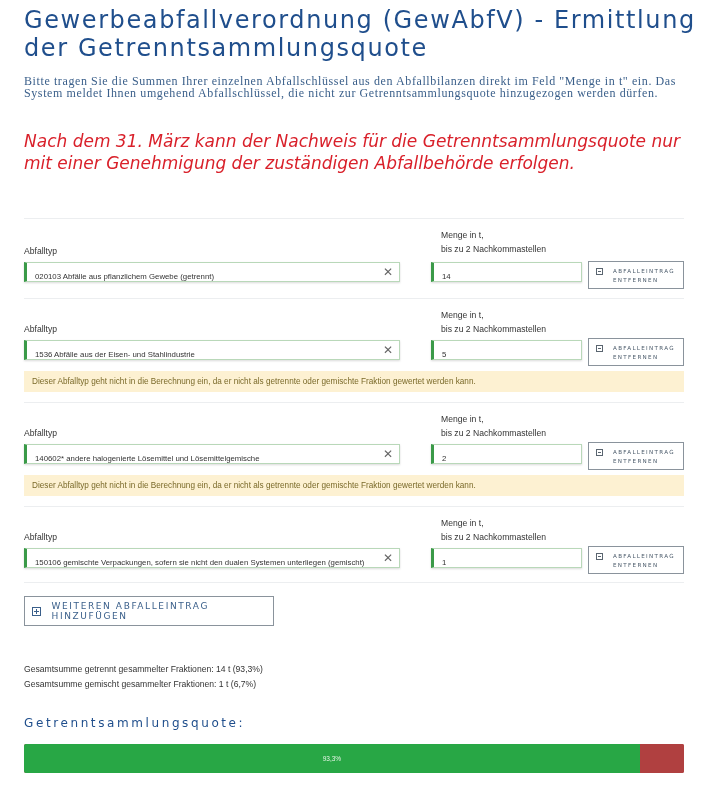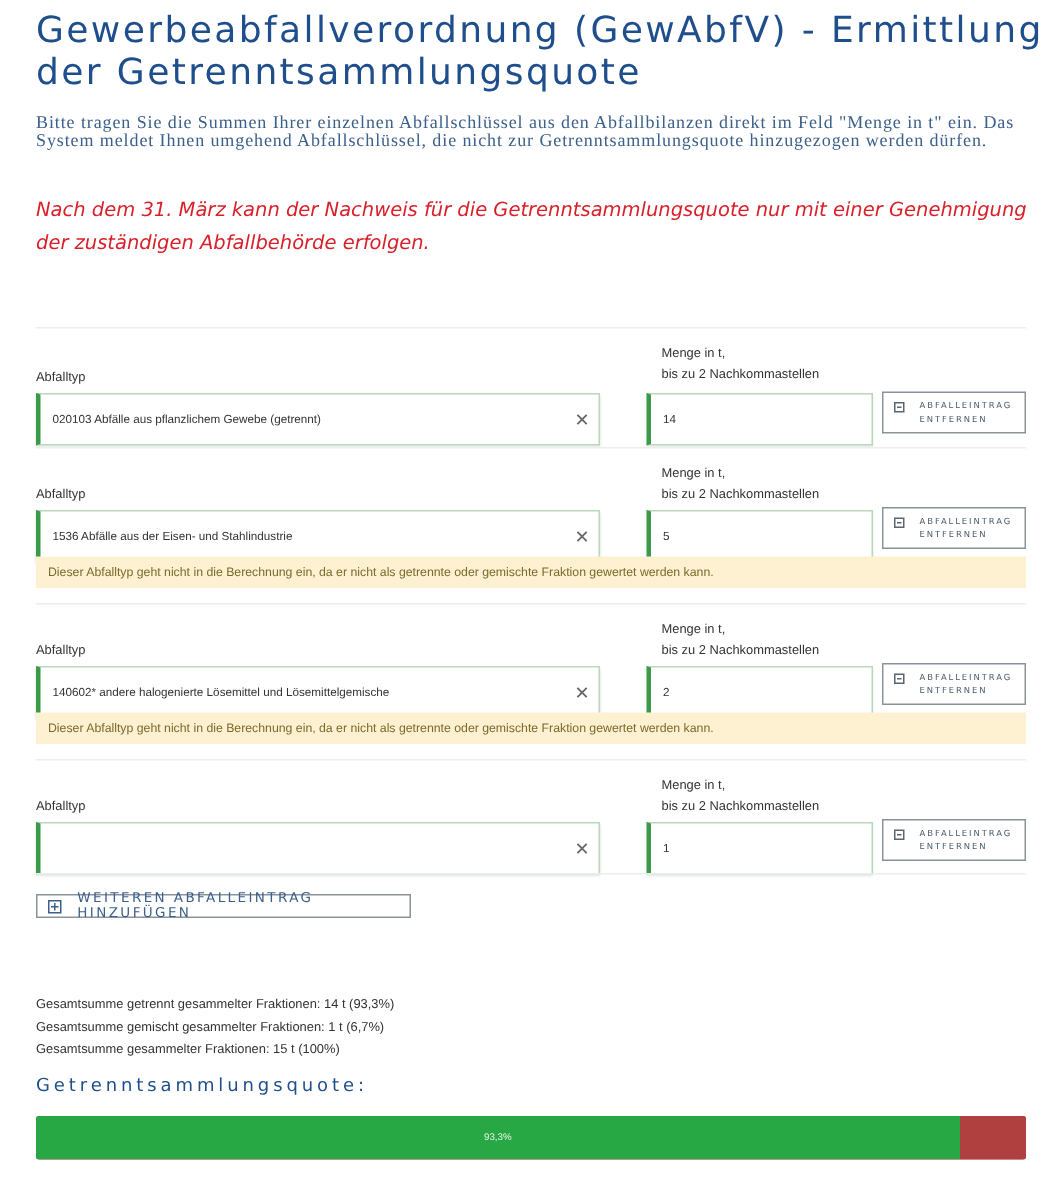"Nach dem 31. März kann" .warning-red { font-size: 13px -> 17px }
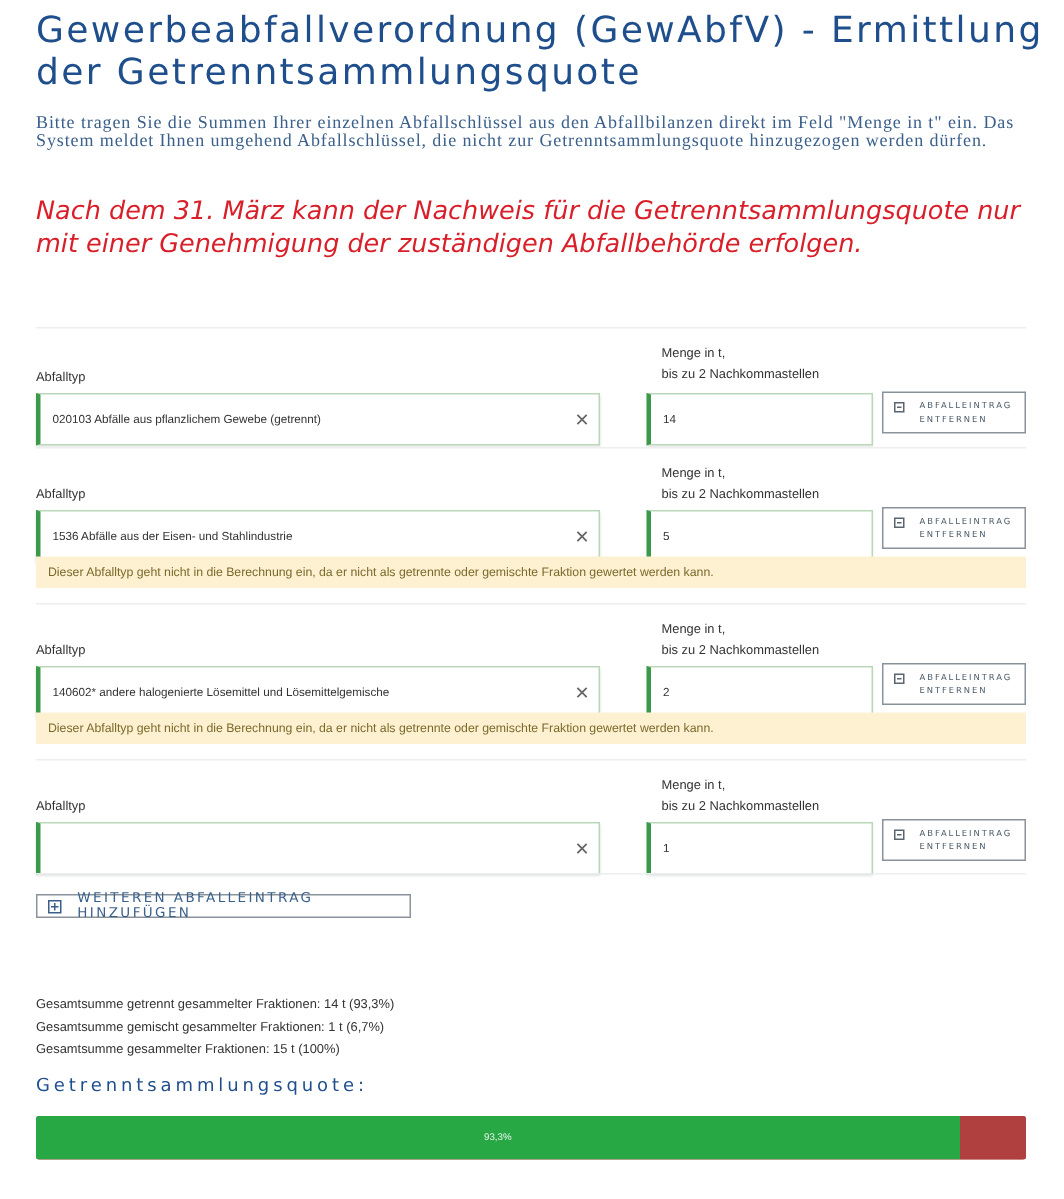"020103 Abfälle aus pflanzlichem Gewebe" .field { align-items: center -> flex-end; height: 35px -> 20px }
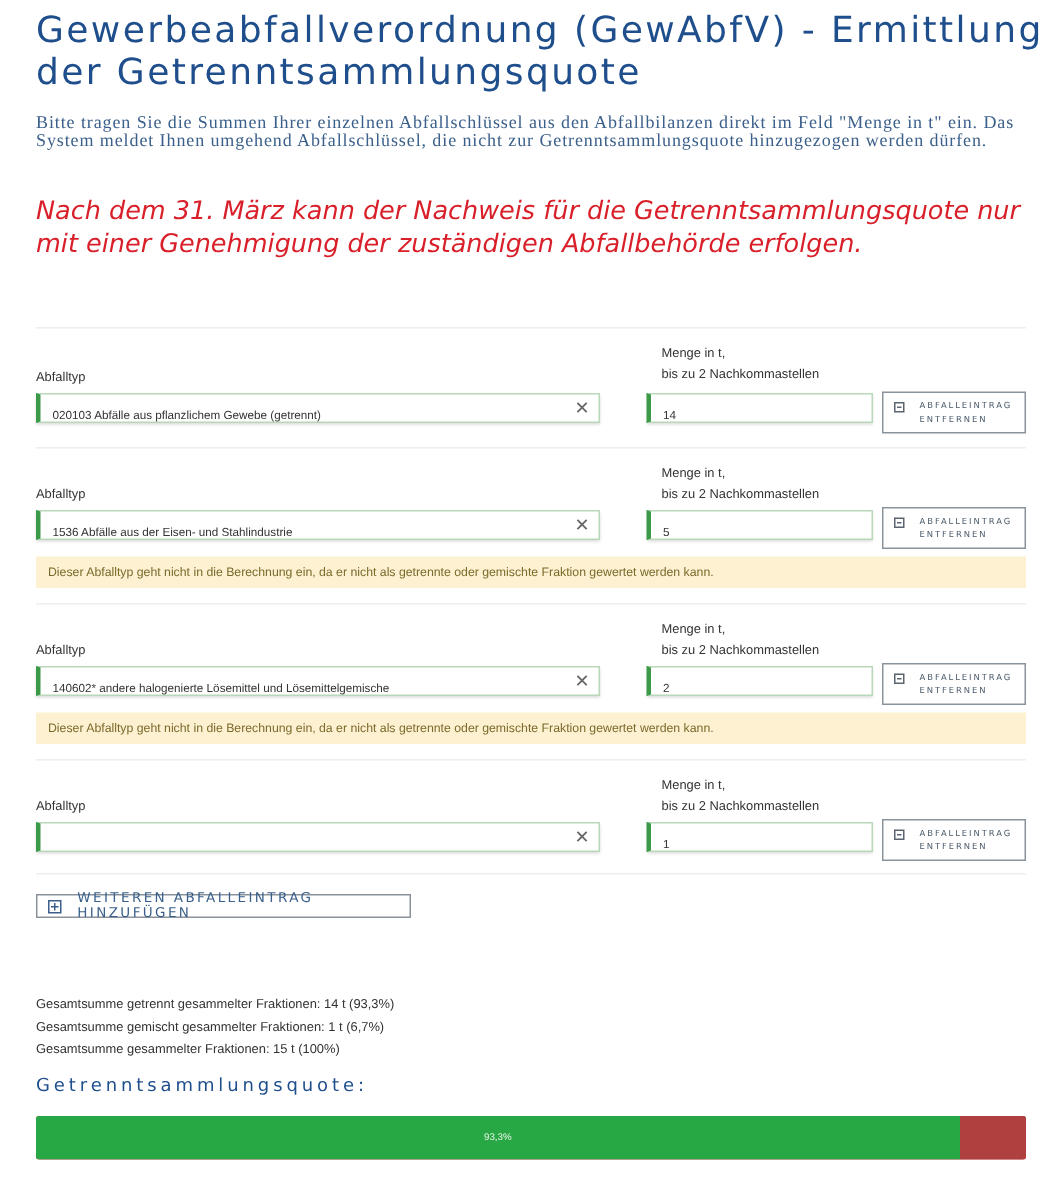"150106 gemischte Verpackungen, sofern" span { html: none -> <span>150106 gemischte Verpackungen, sofern sie nicht den dualen Systemen unterliegen (gemischt)</span> }
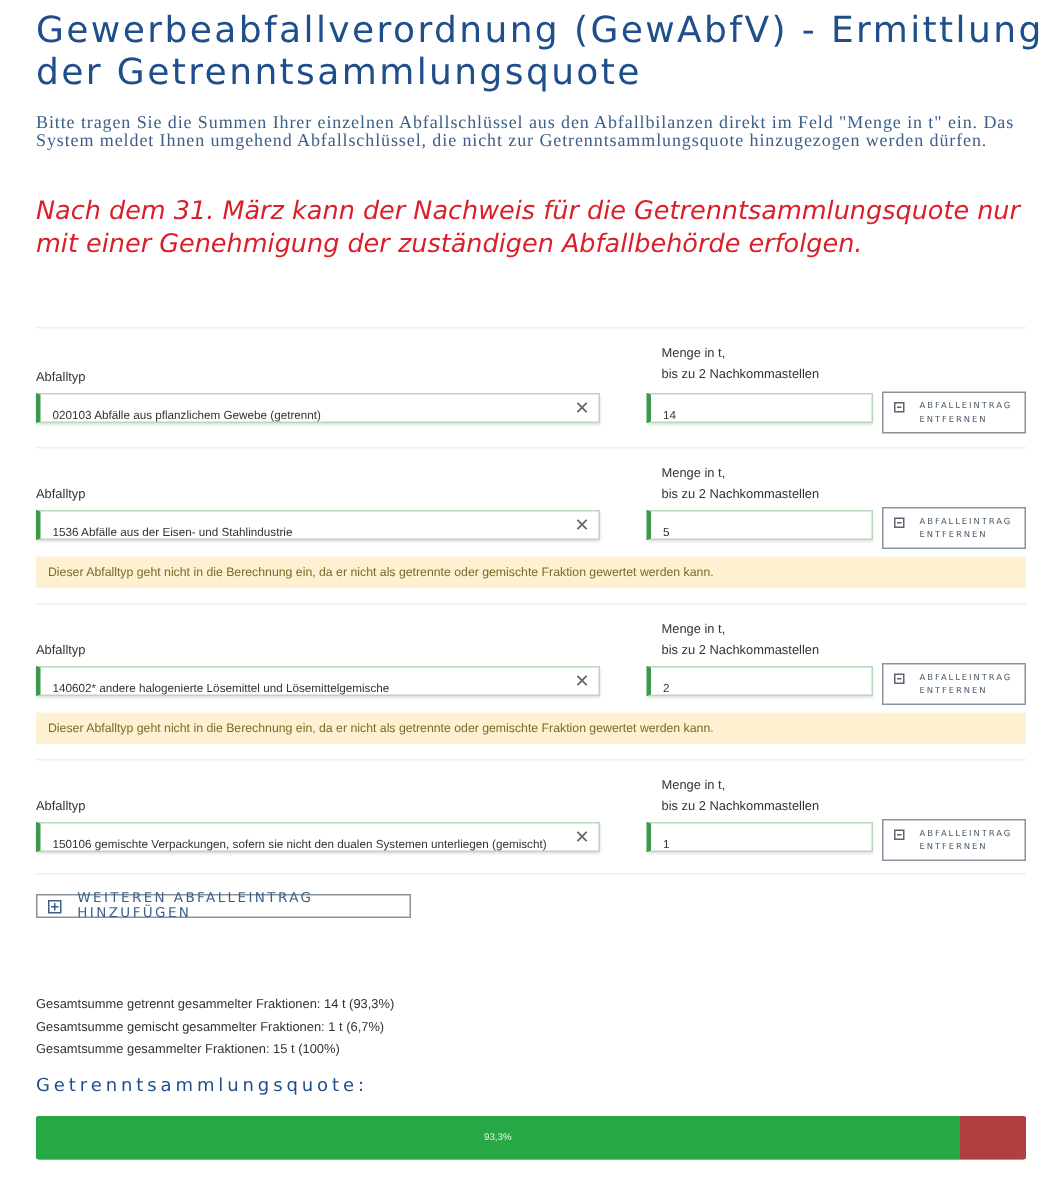"WEITEREN ABFALLEINTRAG HINZUFÜGEN" .add-btn { height: 16px -> 30px }
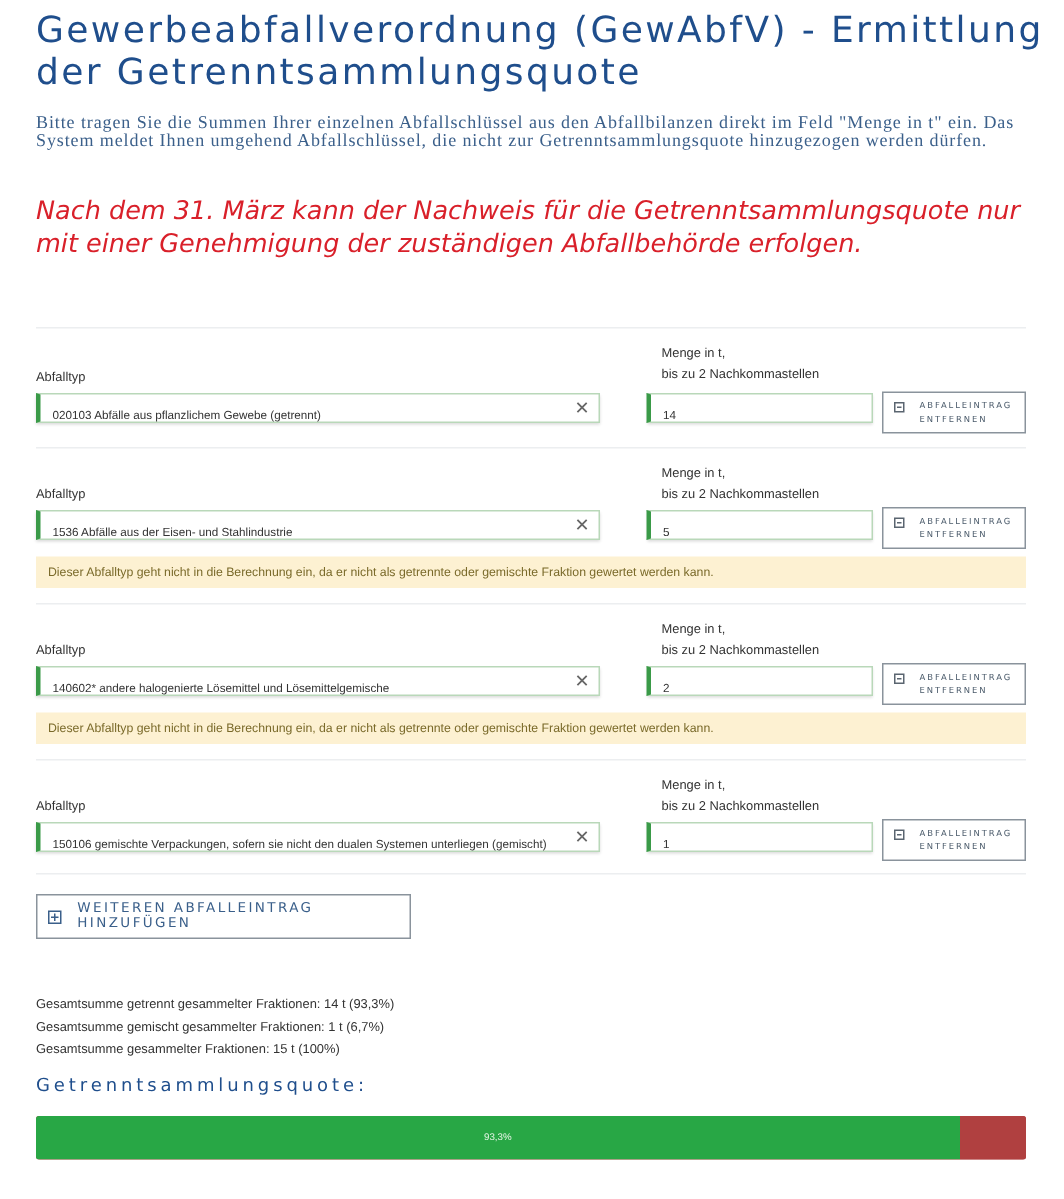"Gesamtsumme gesammelter Fraktionen: 15 t" div { html: <div>Gesamtsumme gesammelter Fraktionen: 15 t (100%)</div> -> none }
